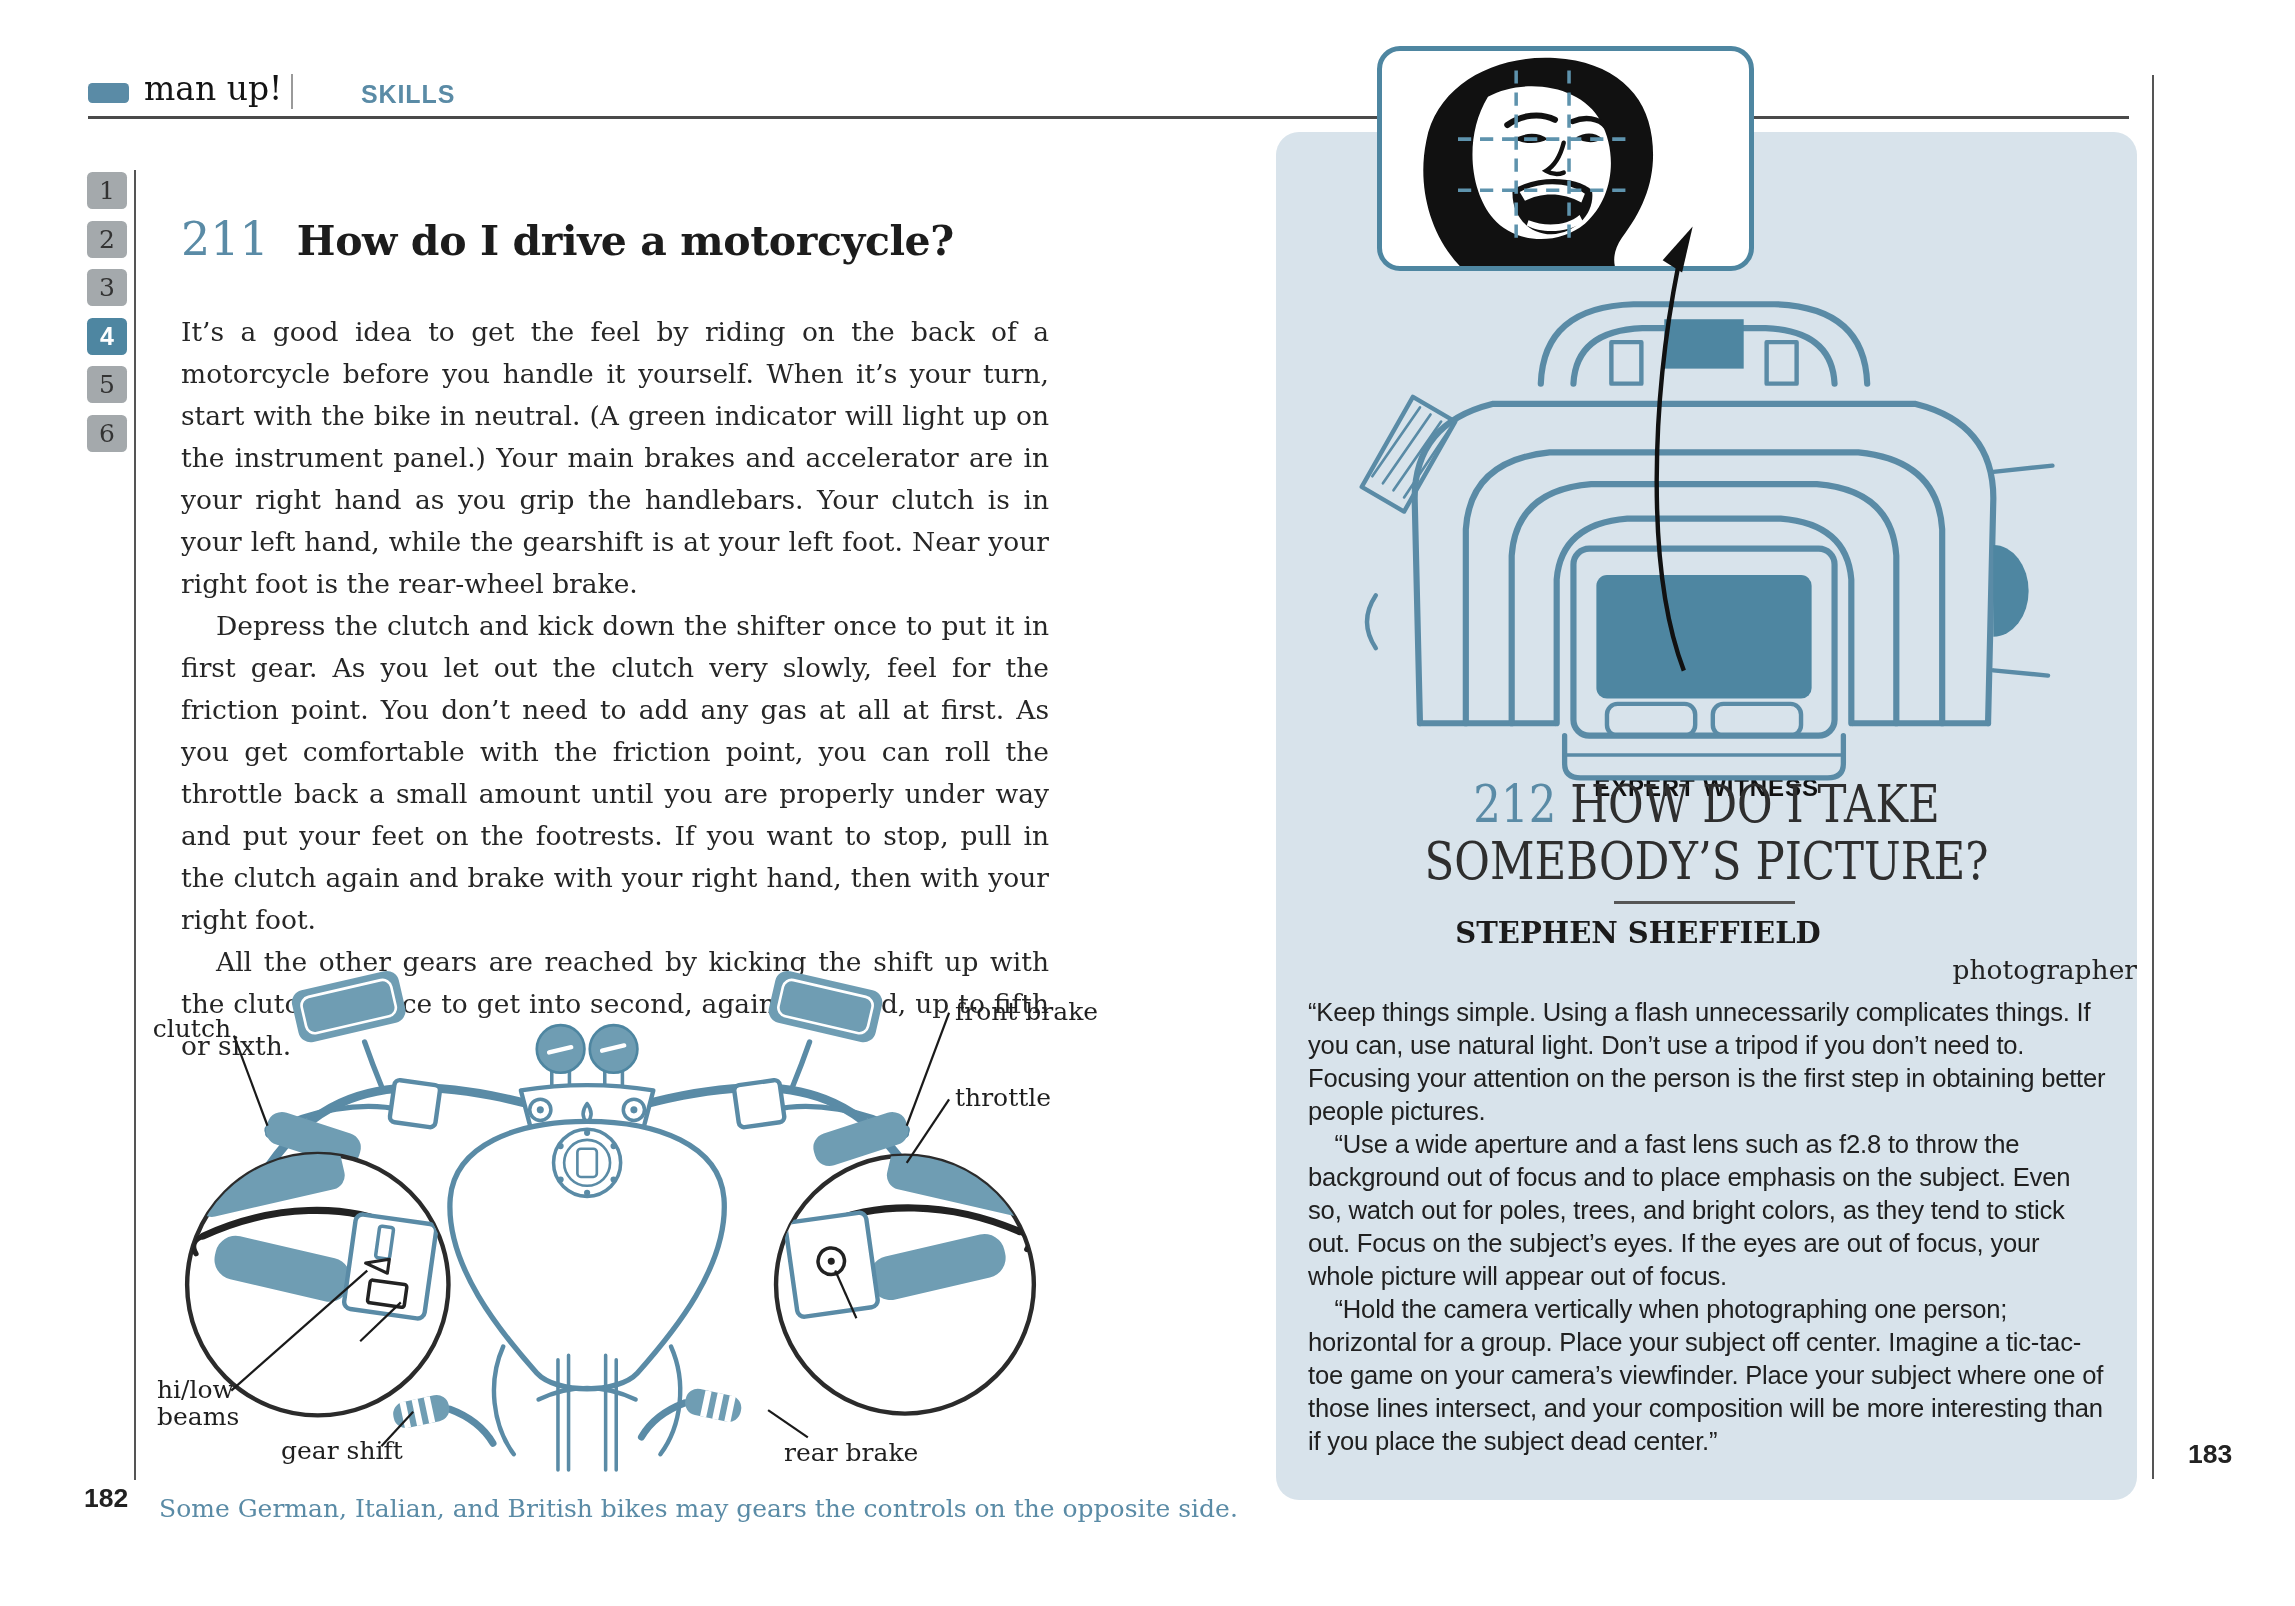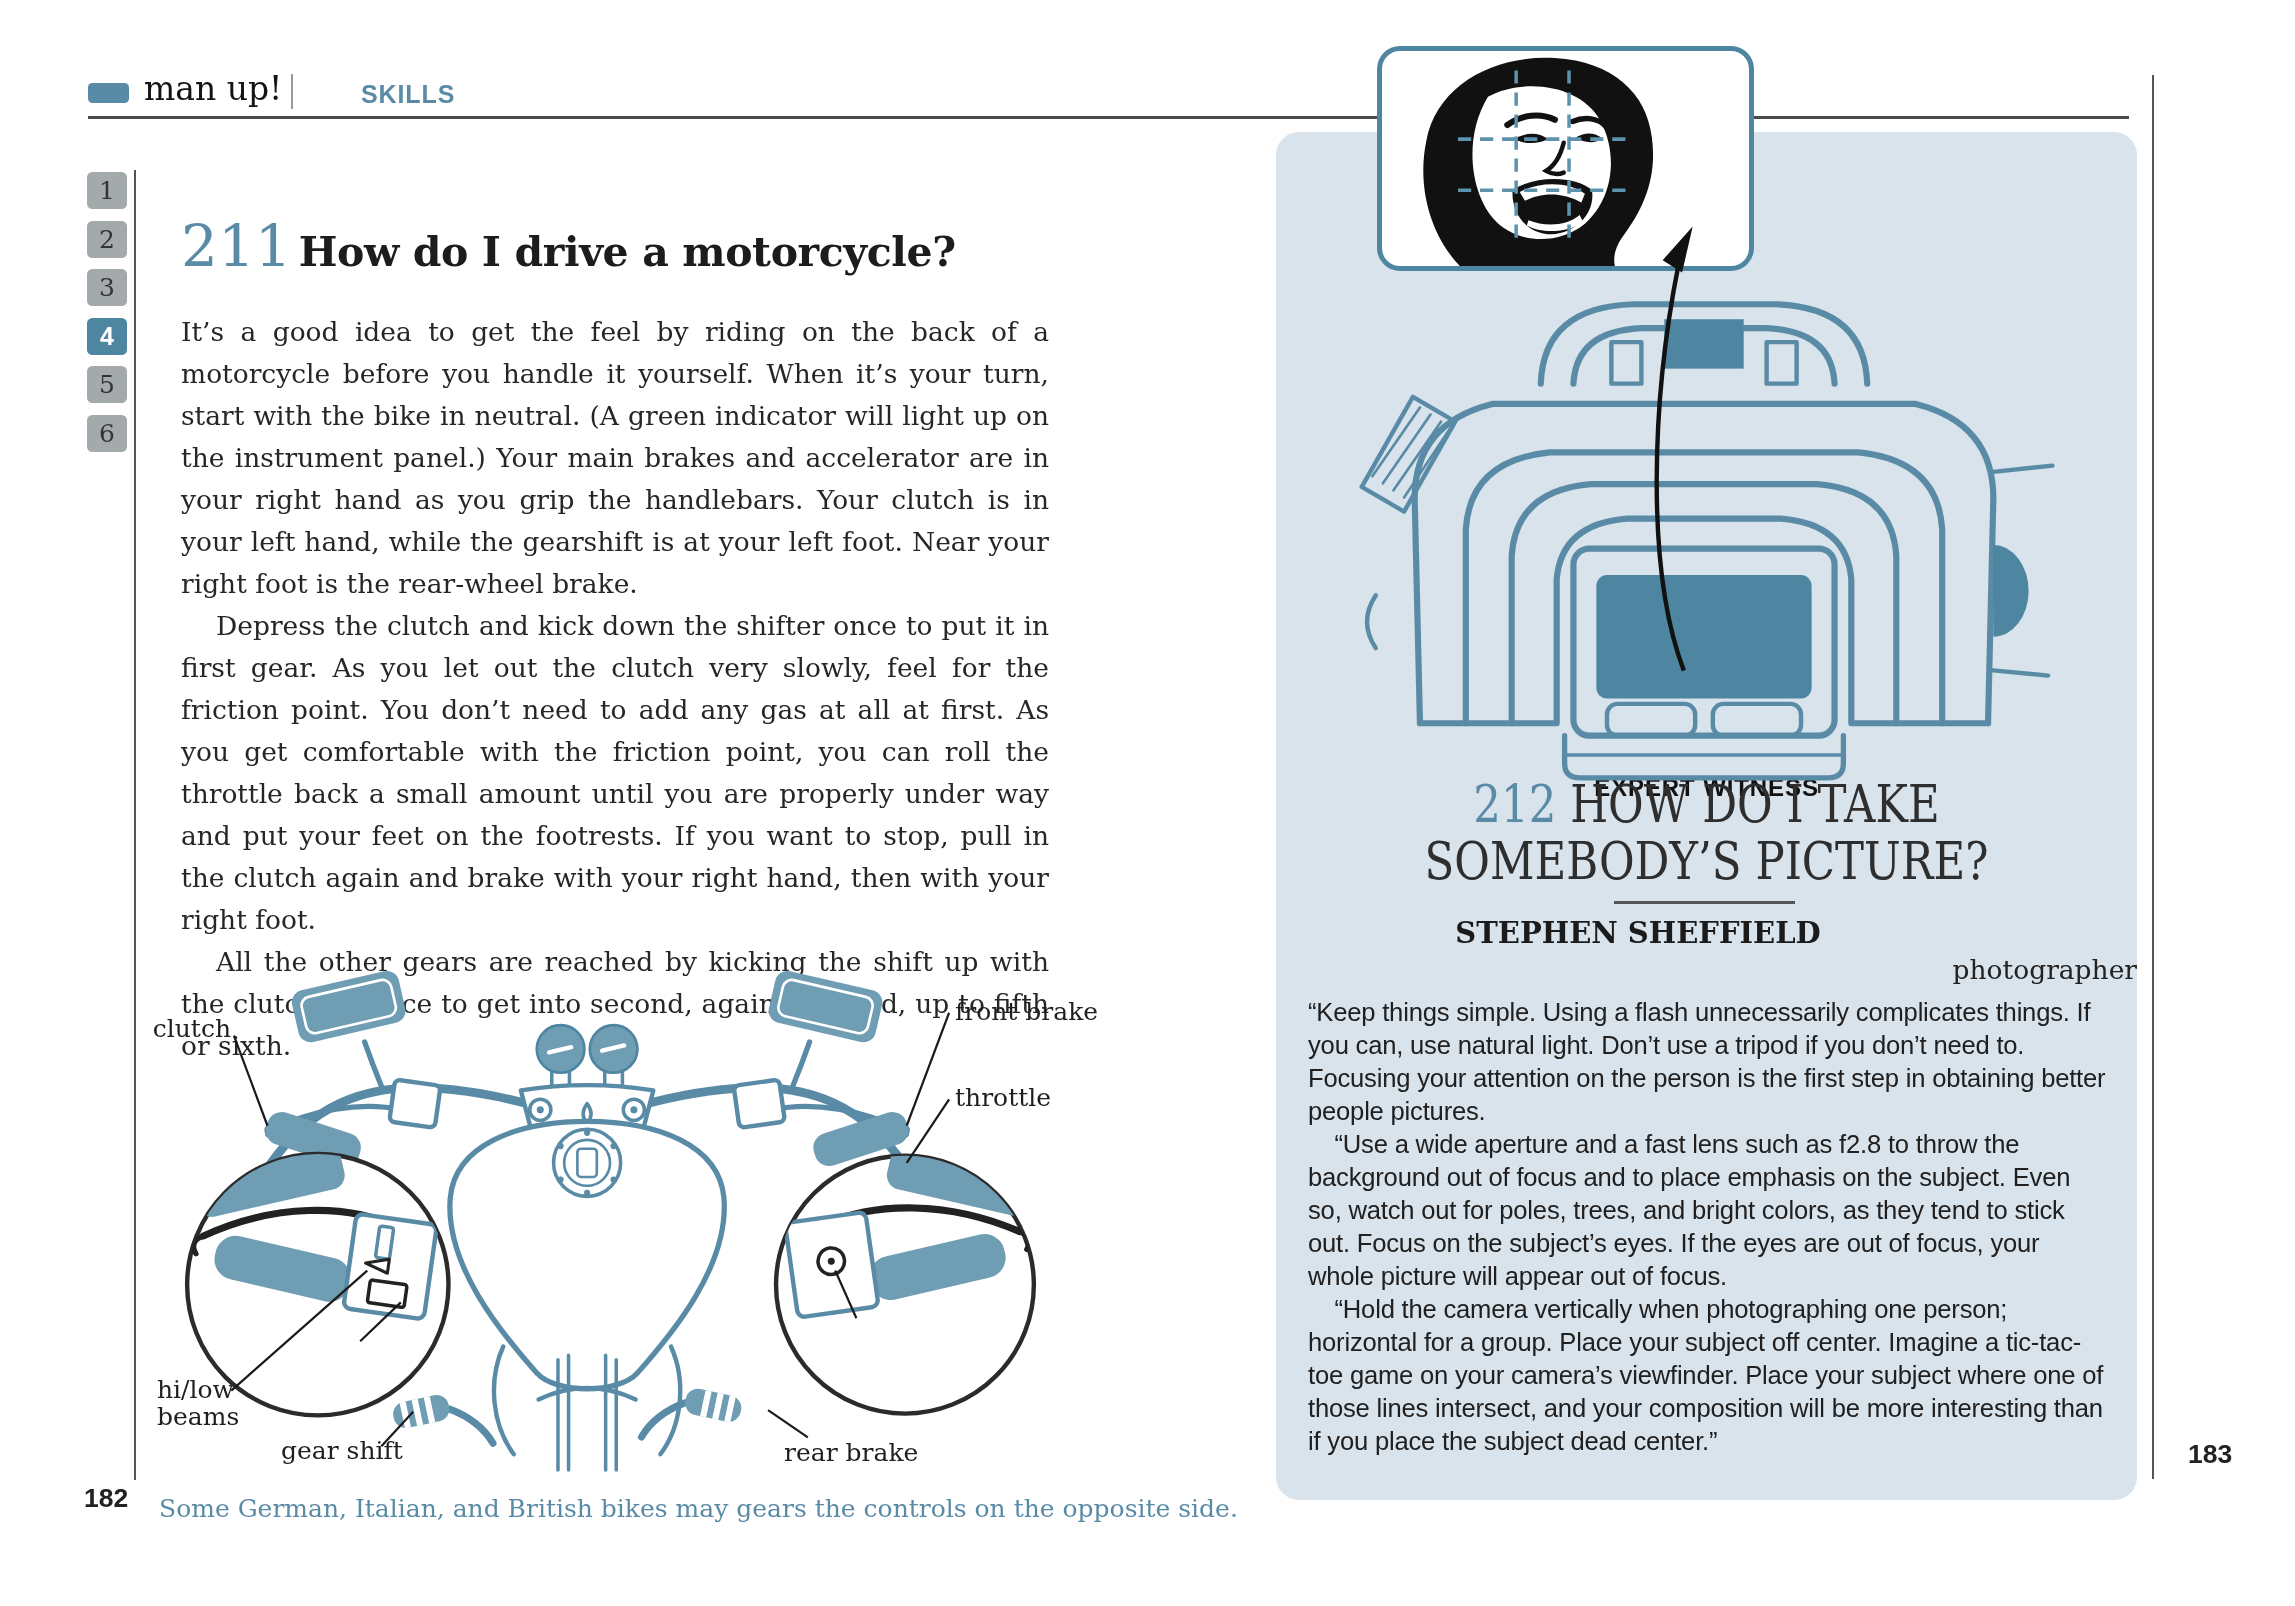"211" .h1 .num { font-size: 58px -> 46px; margin-right: 7px -> 28px }
